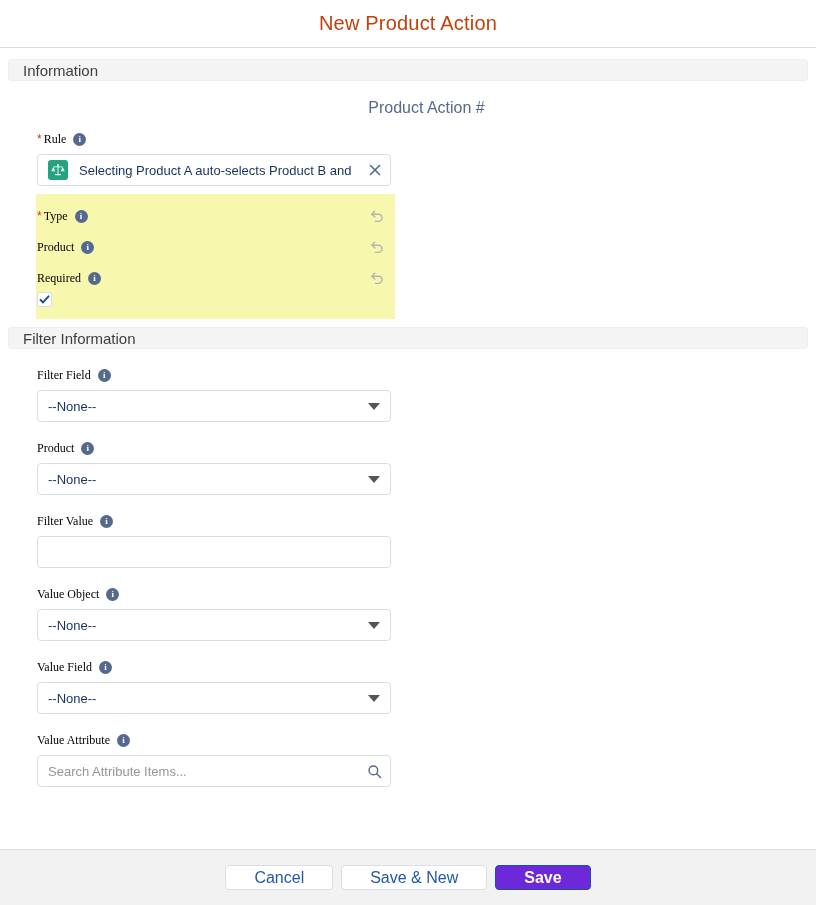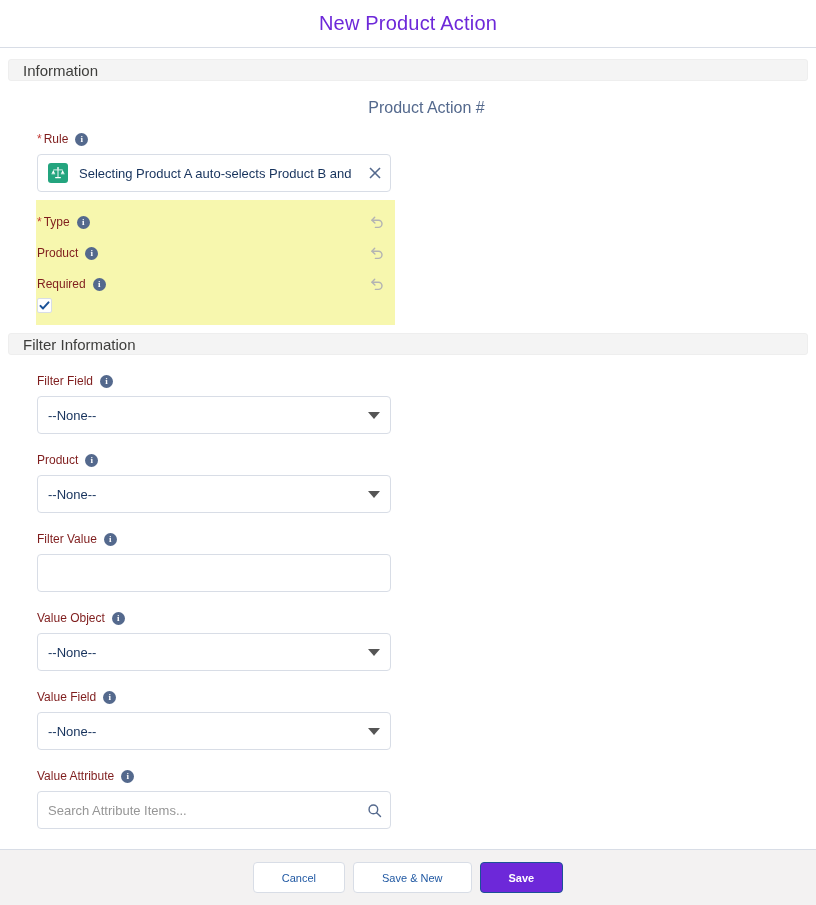"New Product Action" .modal-title { color: #6d28d9 -> #c2410c }
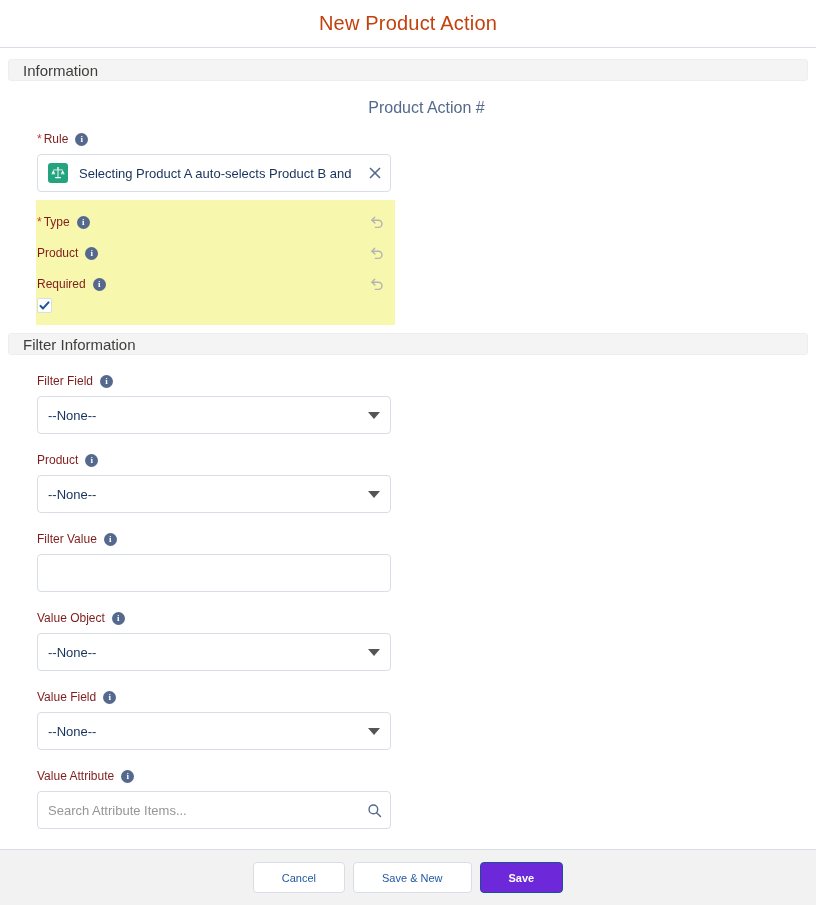"Rule" .field-label { color: #7f1d1d -> #000000; font-family: none -> Liberation Serif, serif }
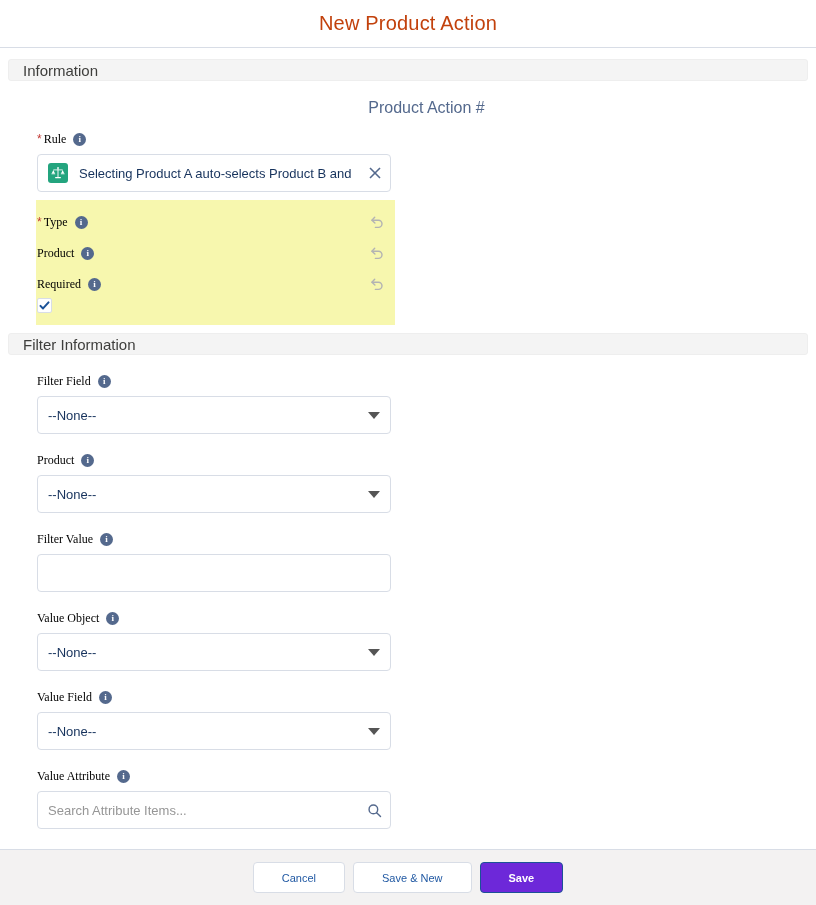"Selecting Product A auto-selects Product" .input-box { height: 38px -> 32px }
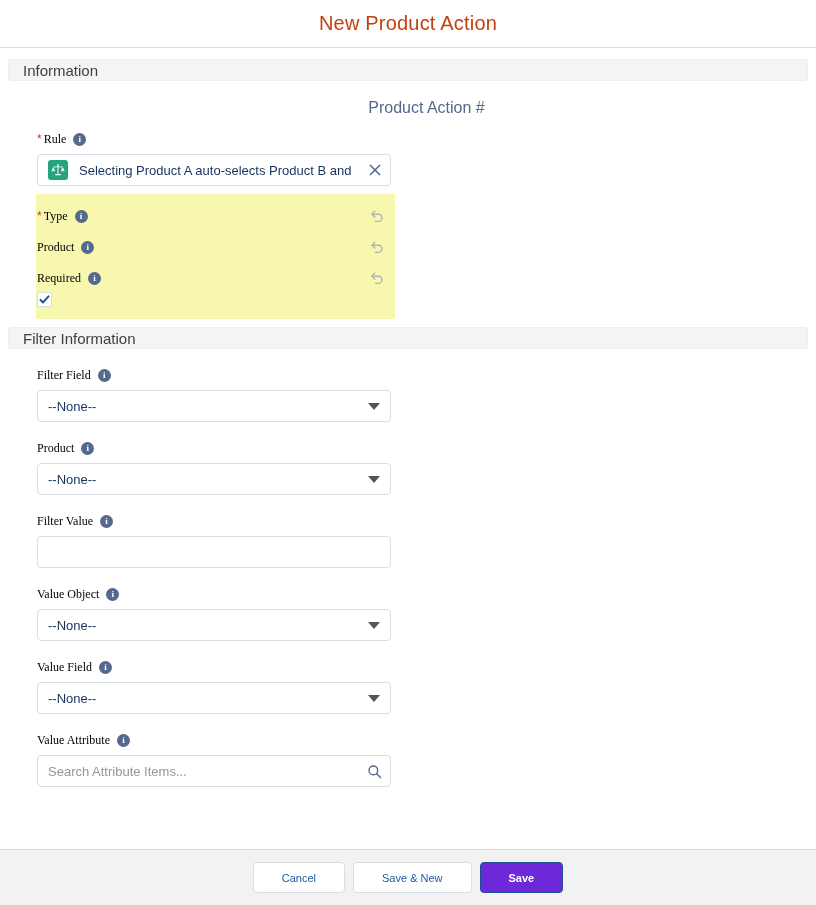"Cancel" .btn { font-size: 11px -> 16px; height: 31px -> 25px }
